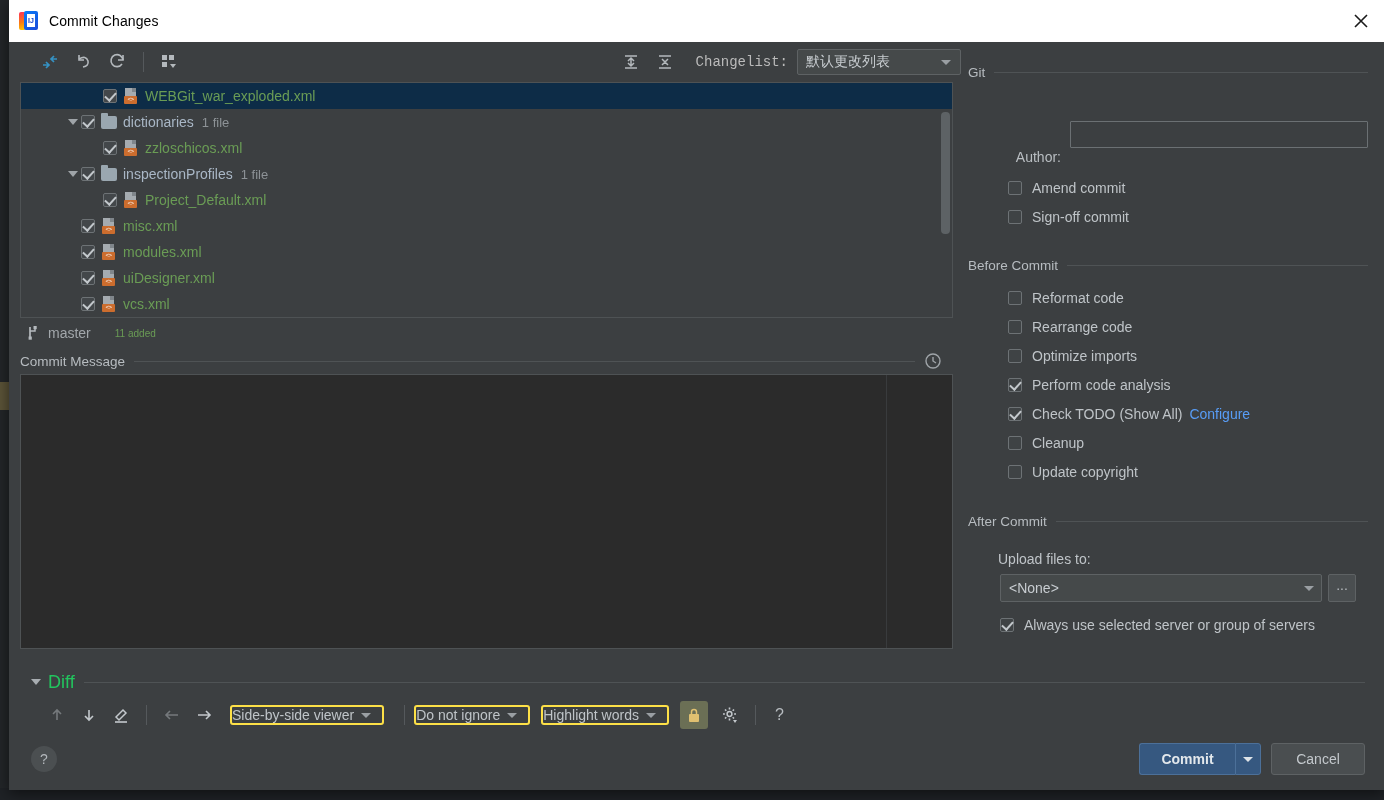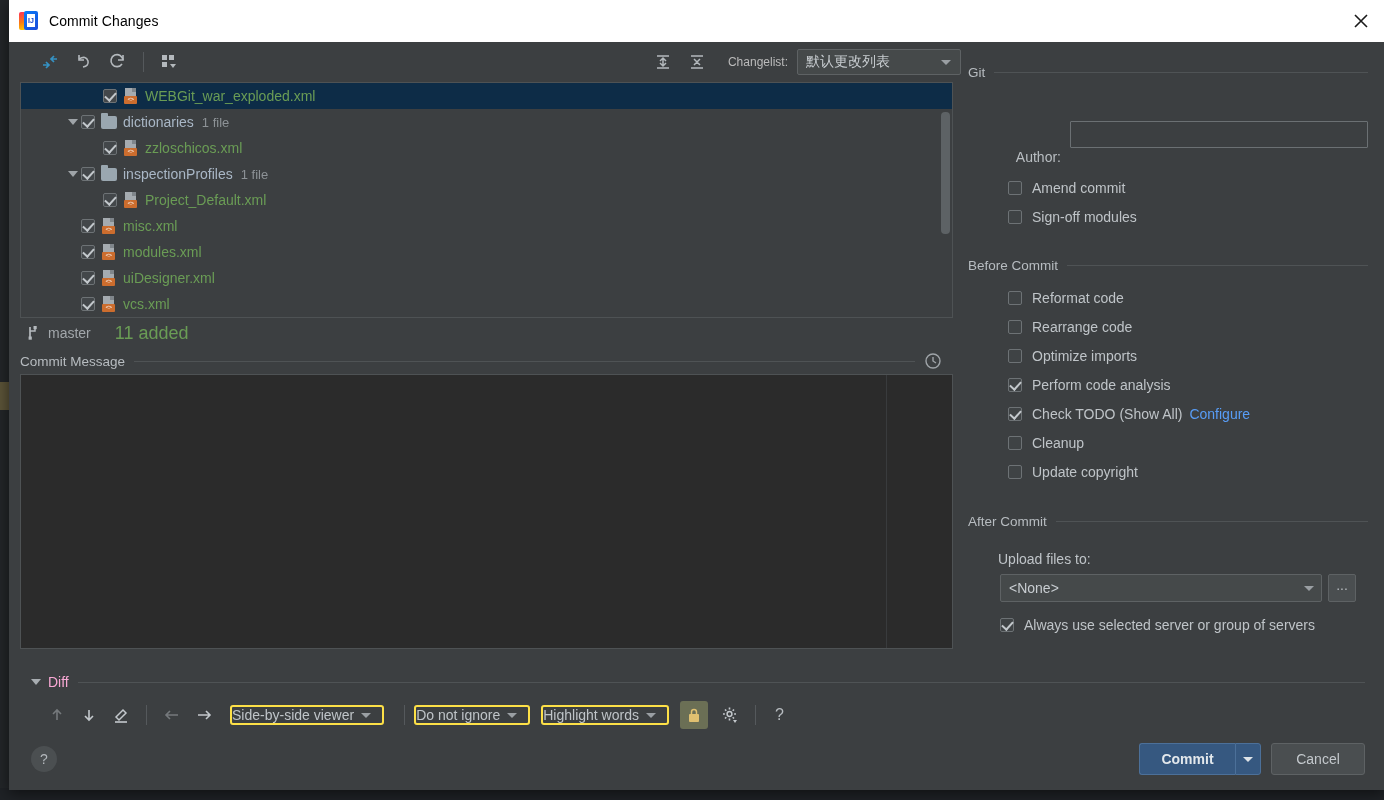"Changelist:" #changelist-label { font-family: none -> Liberation Mono, monospace; font-size: 12px -> 14px }
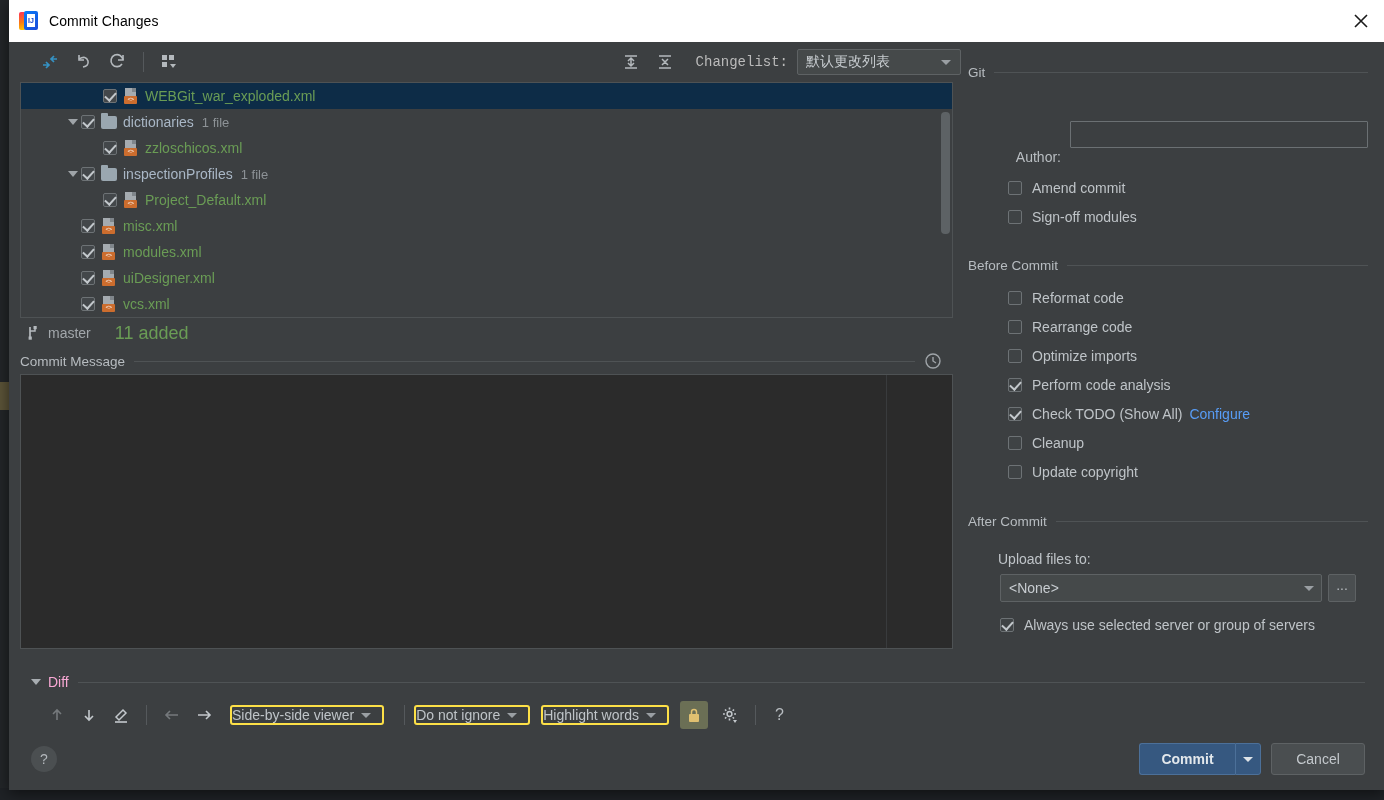"Sign-off modules" span.opt-lbl { text: modules -> commit }
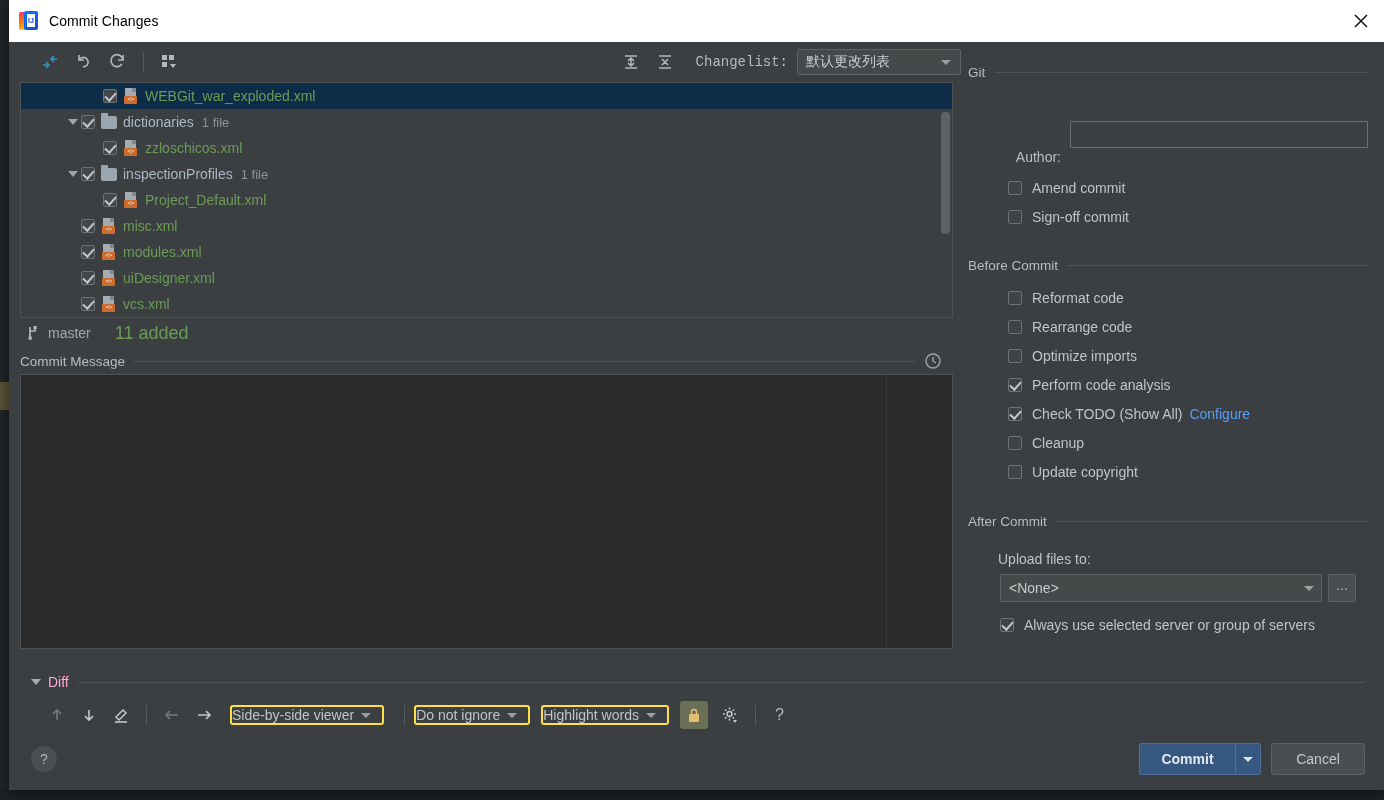"11 added" #branch-added { font-size: 18px -> 10px }
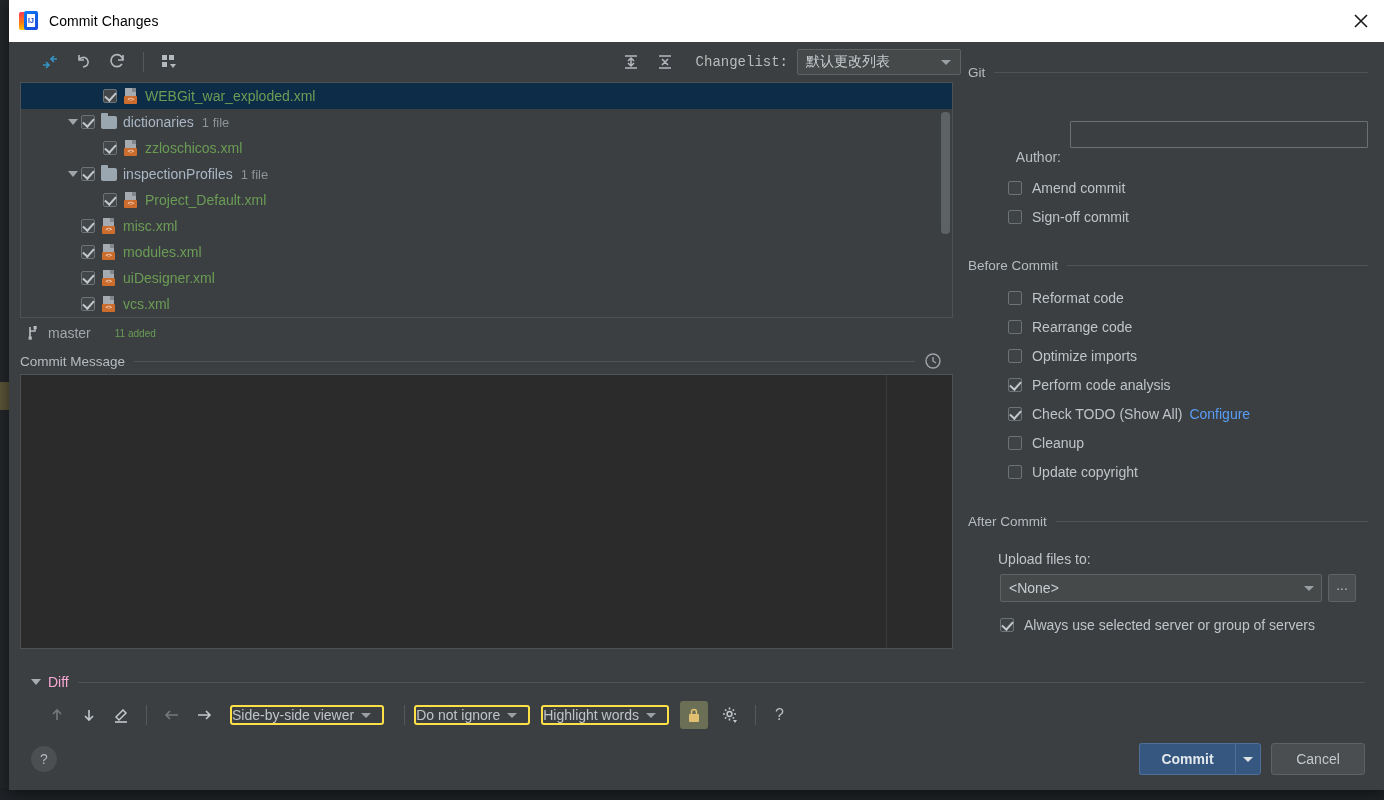"Diff" #diff-label { color: #f9a8d4 -> #22c55e; font-size: 14px -> 18px }
